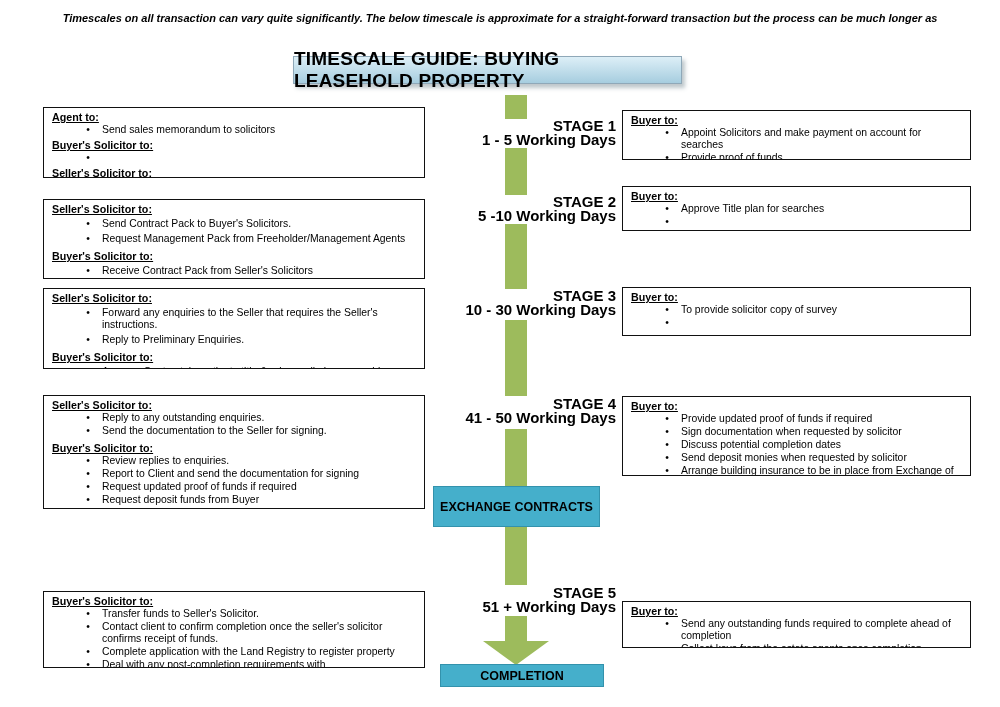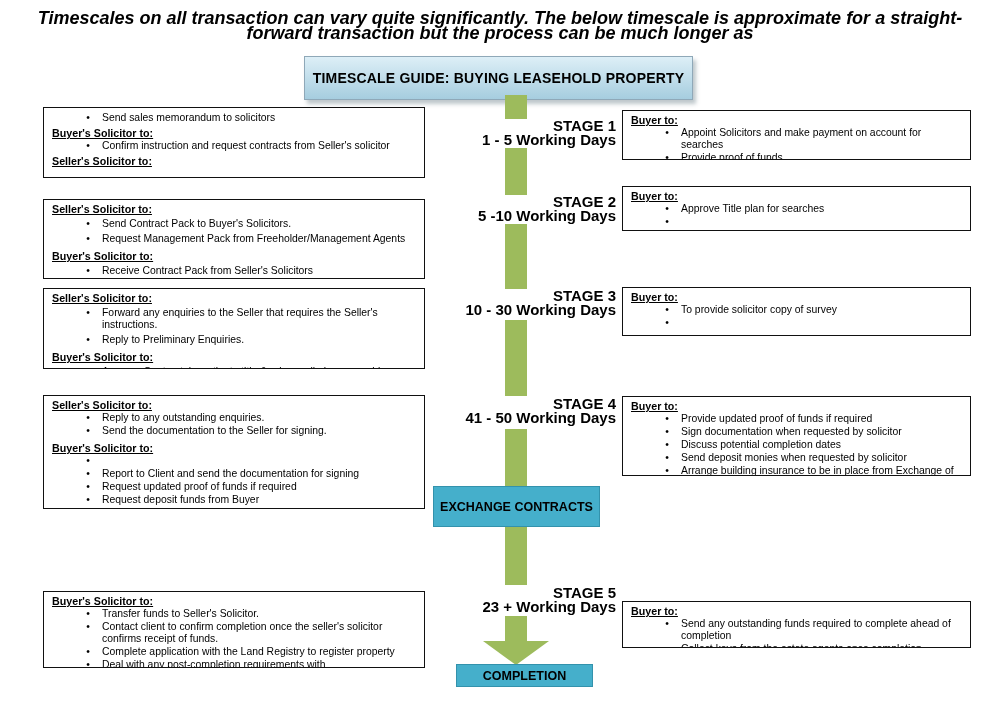"Timescales on all transaction can" .disclaimer { font-size: 18px -> 11px }
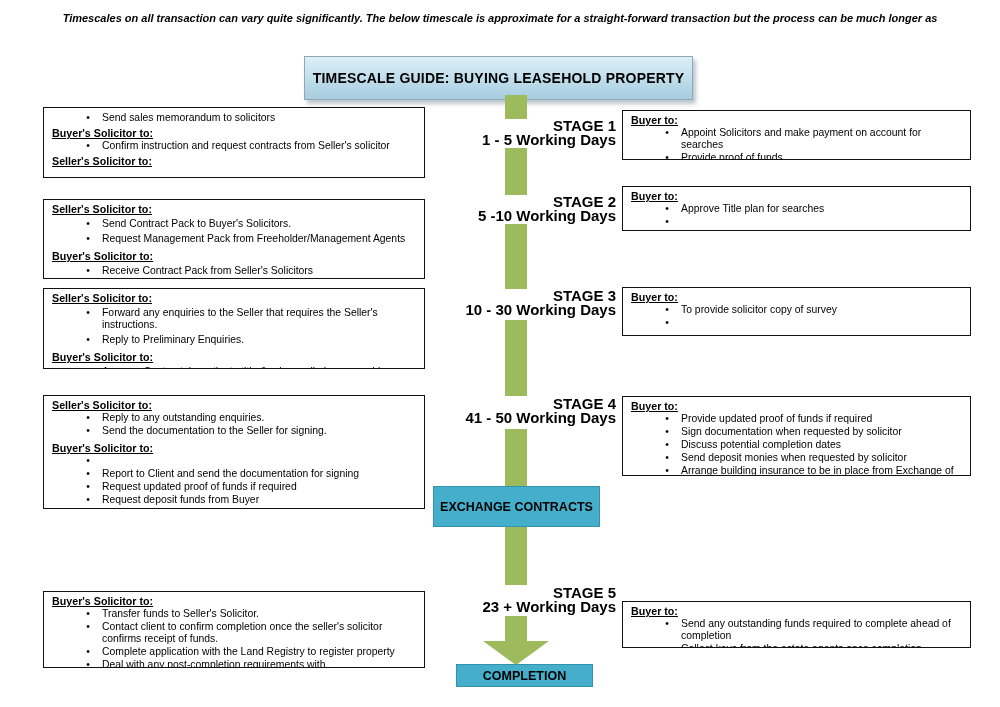"TIMESCALE GUIDE: BUYING LEASEHOLD" .title-box { font-size: 14px -> 19px; height: 44px -> 28px; left: 304px -> 293px }
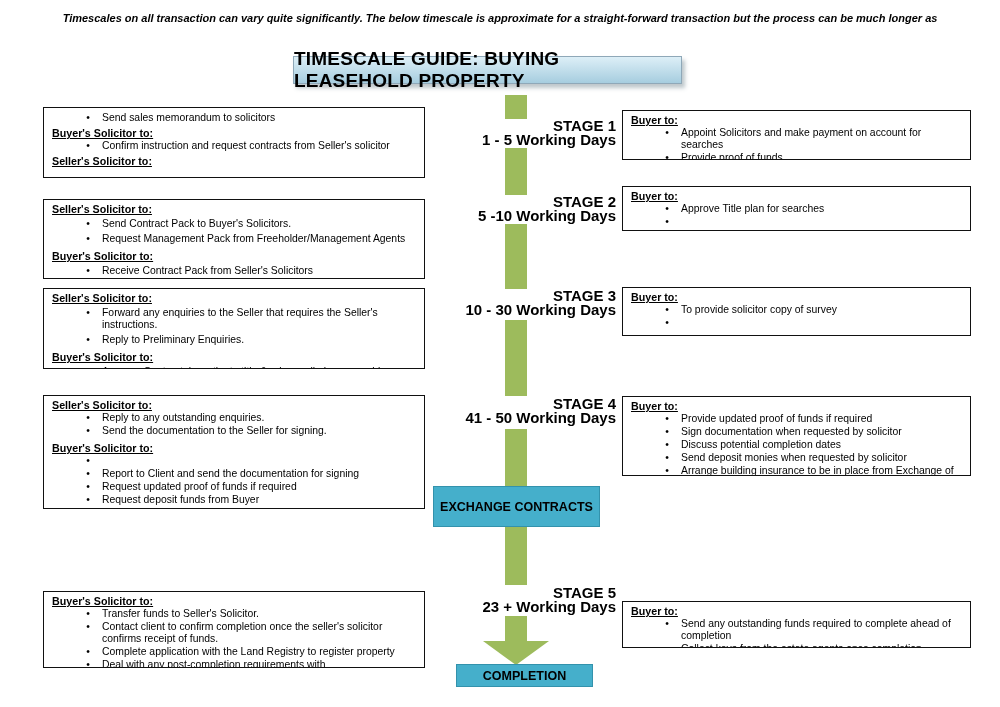"Agent to:" div.h { html: none -> <div>Agent to:</div> }
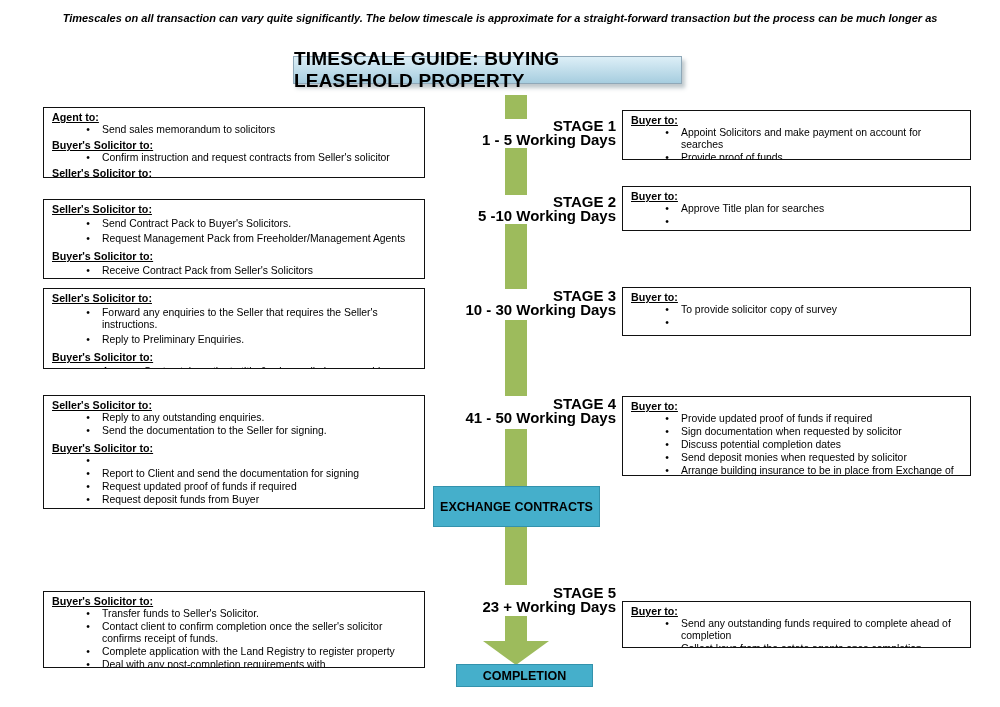"Confirm instruction and request" span.t { html: <span>Confirm instruction and request contracts from Seller's solicitor</span> -> none }
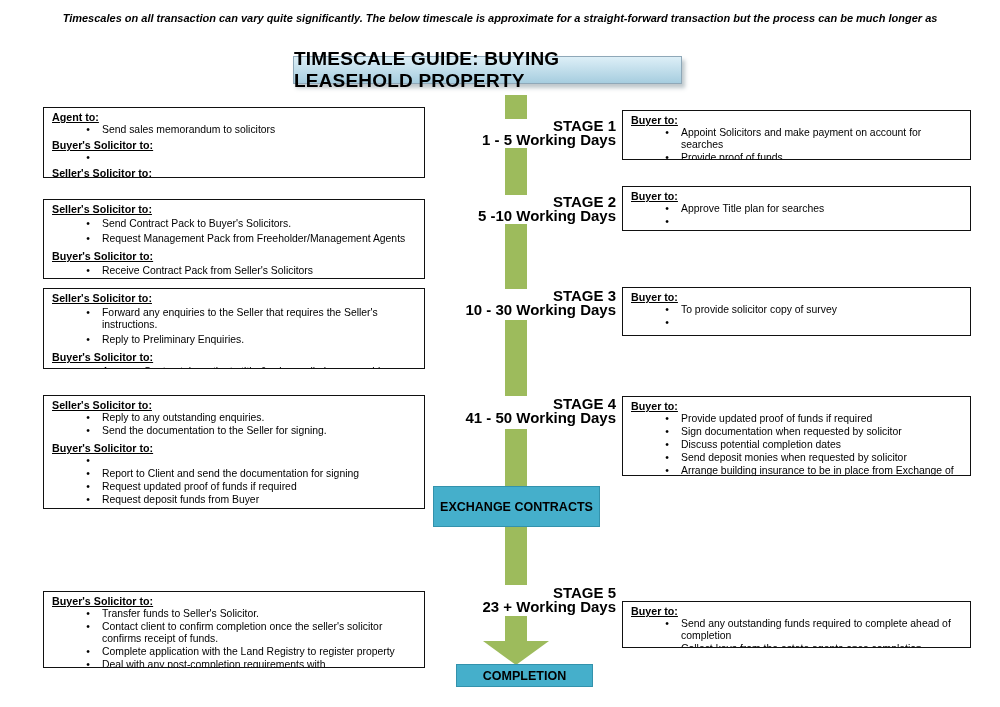"Review replies to enquiries." span.t { html: none -> <span>Review replies to enquiries.</span> }
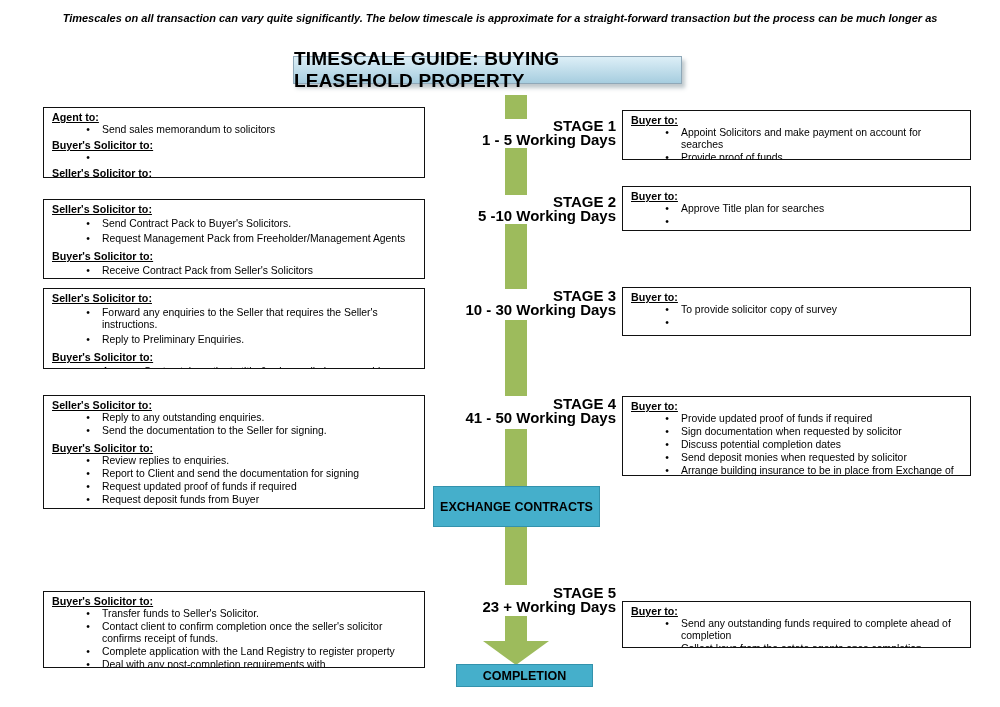"23 + Working Days" div { text: 23 -> 51 }
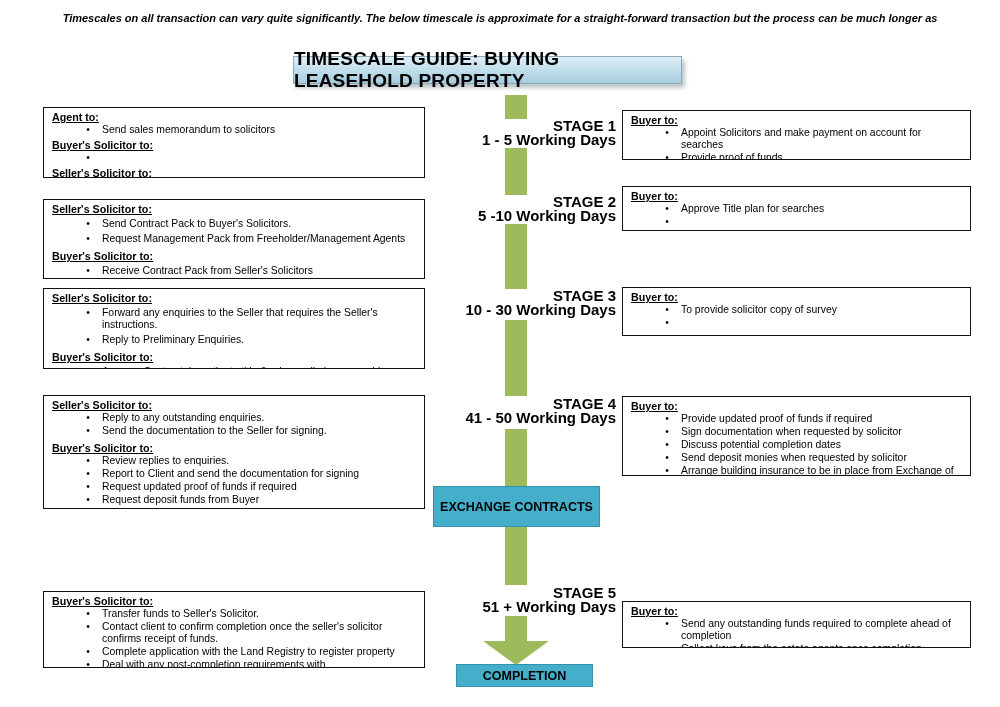"COMPLETION" div.milestone { left: 456px -> 440px; width: 137px -> 164px }
